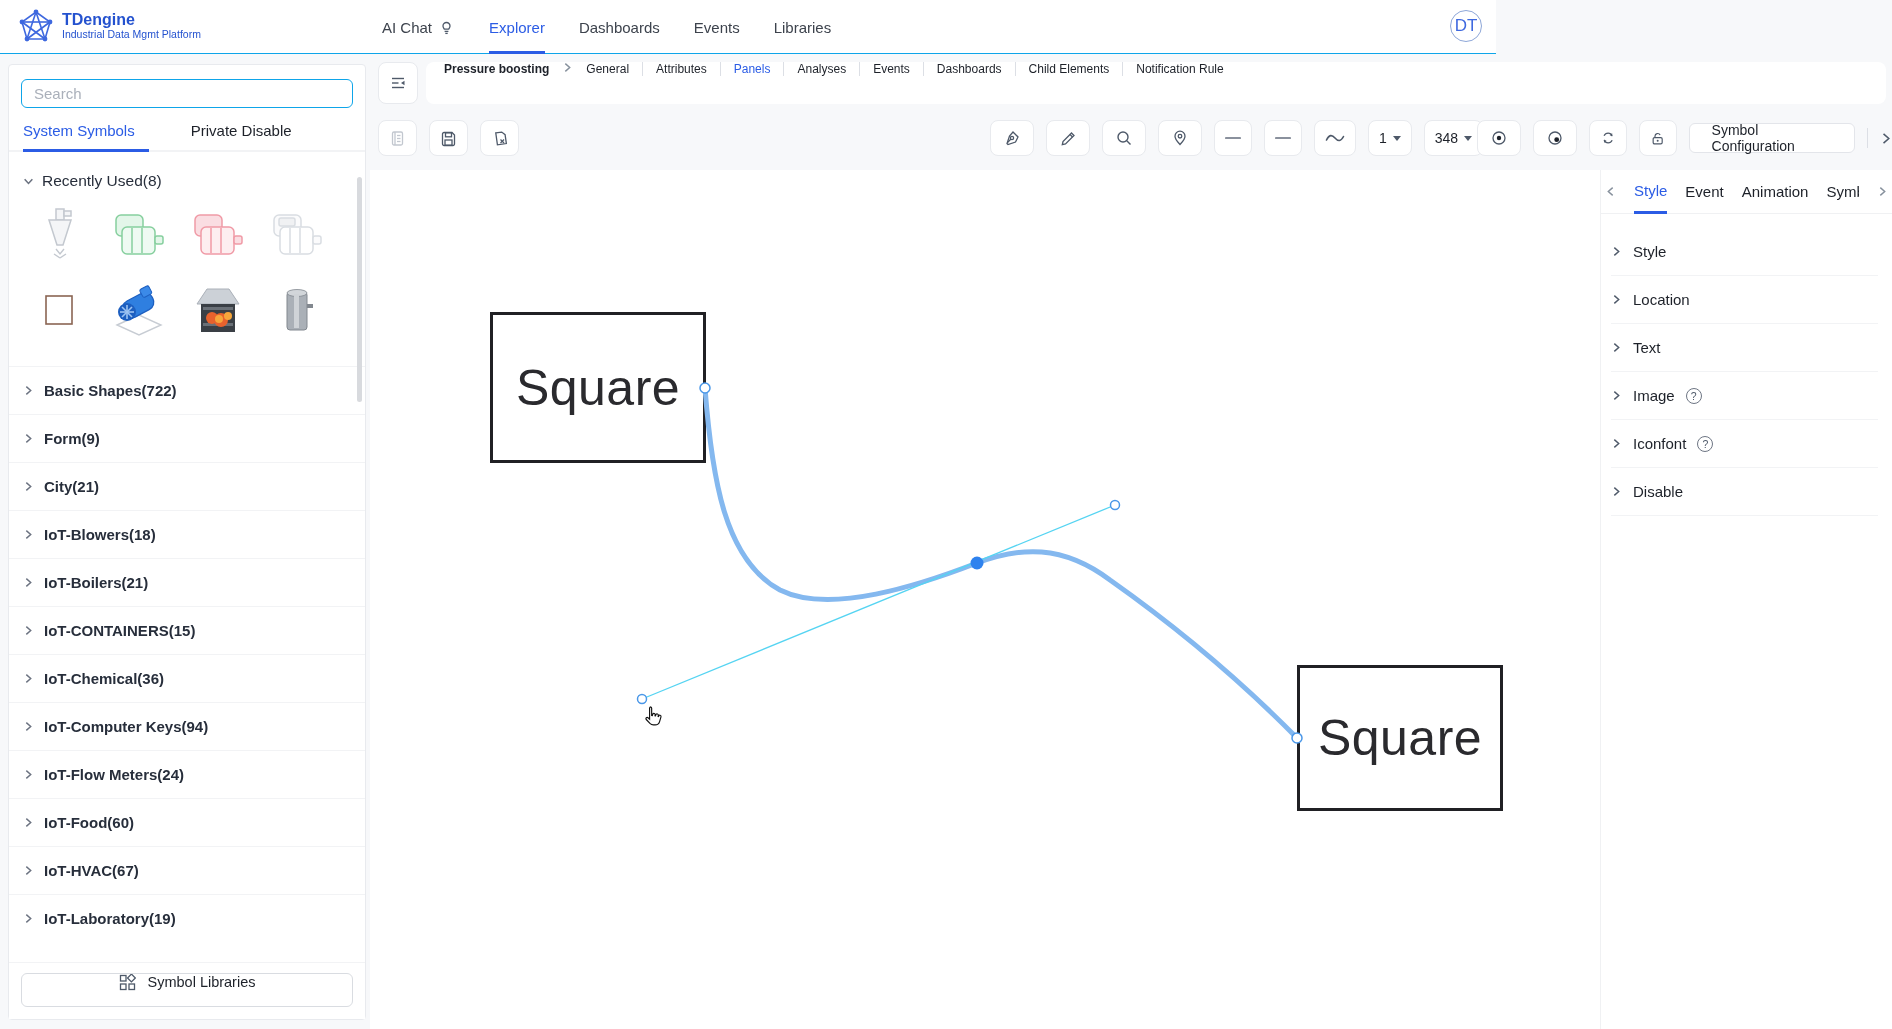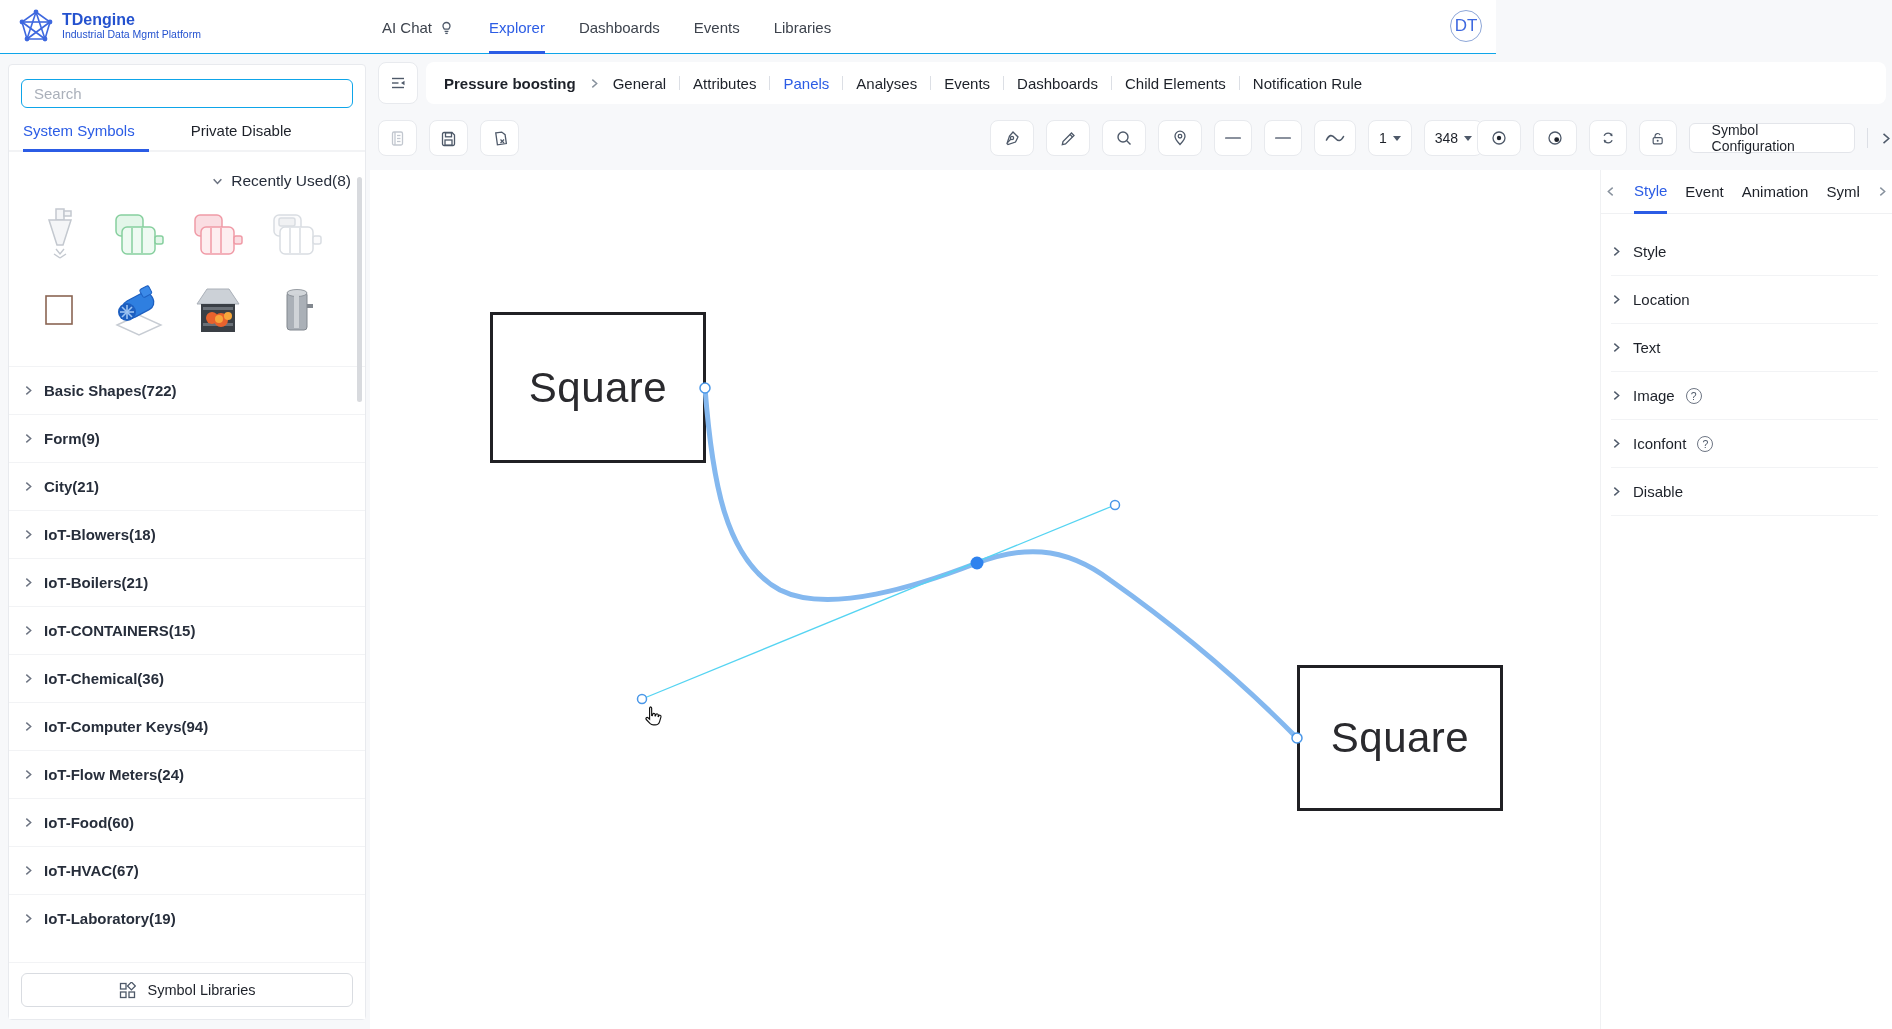"Pressure boosting" .crumb-card { align-items: center -> flex-start; font-size: 15px -> 12px }
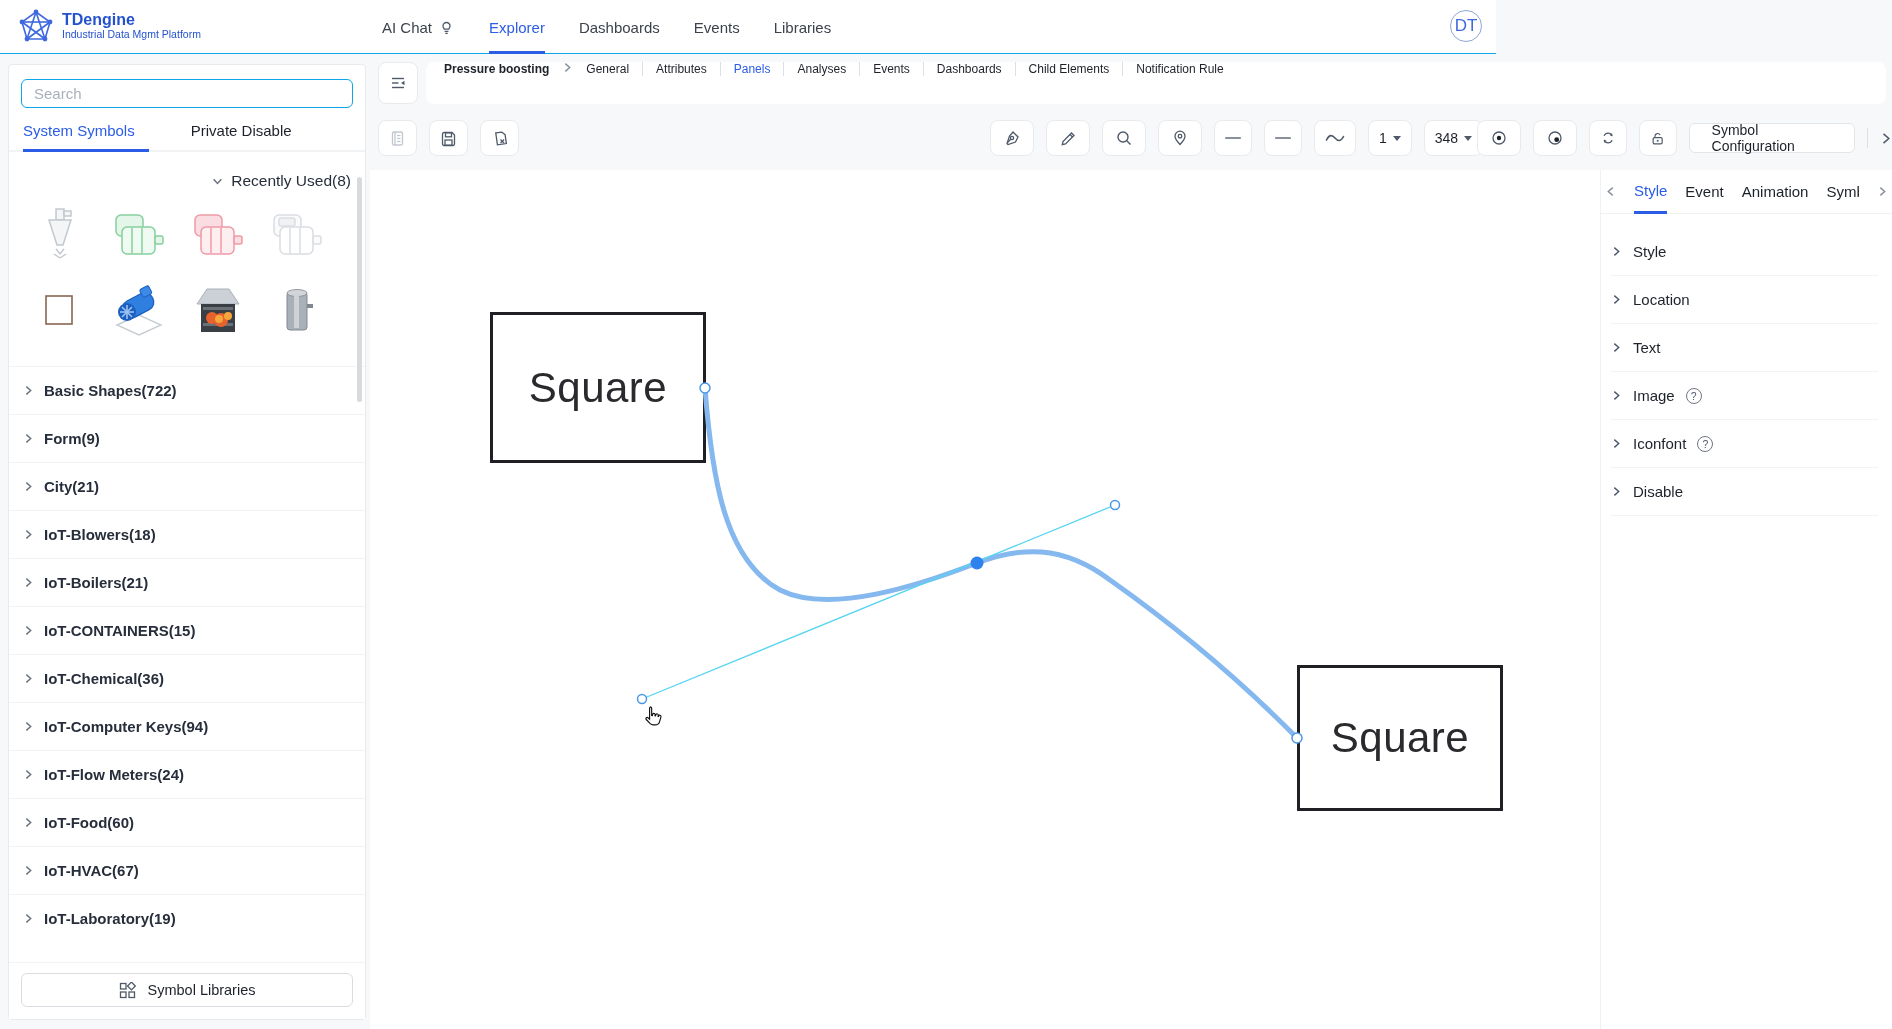"Recently Used(8)" .recent-head { justify-content: flex-end -> none }
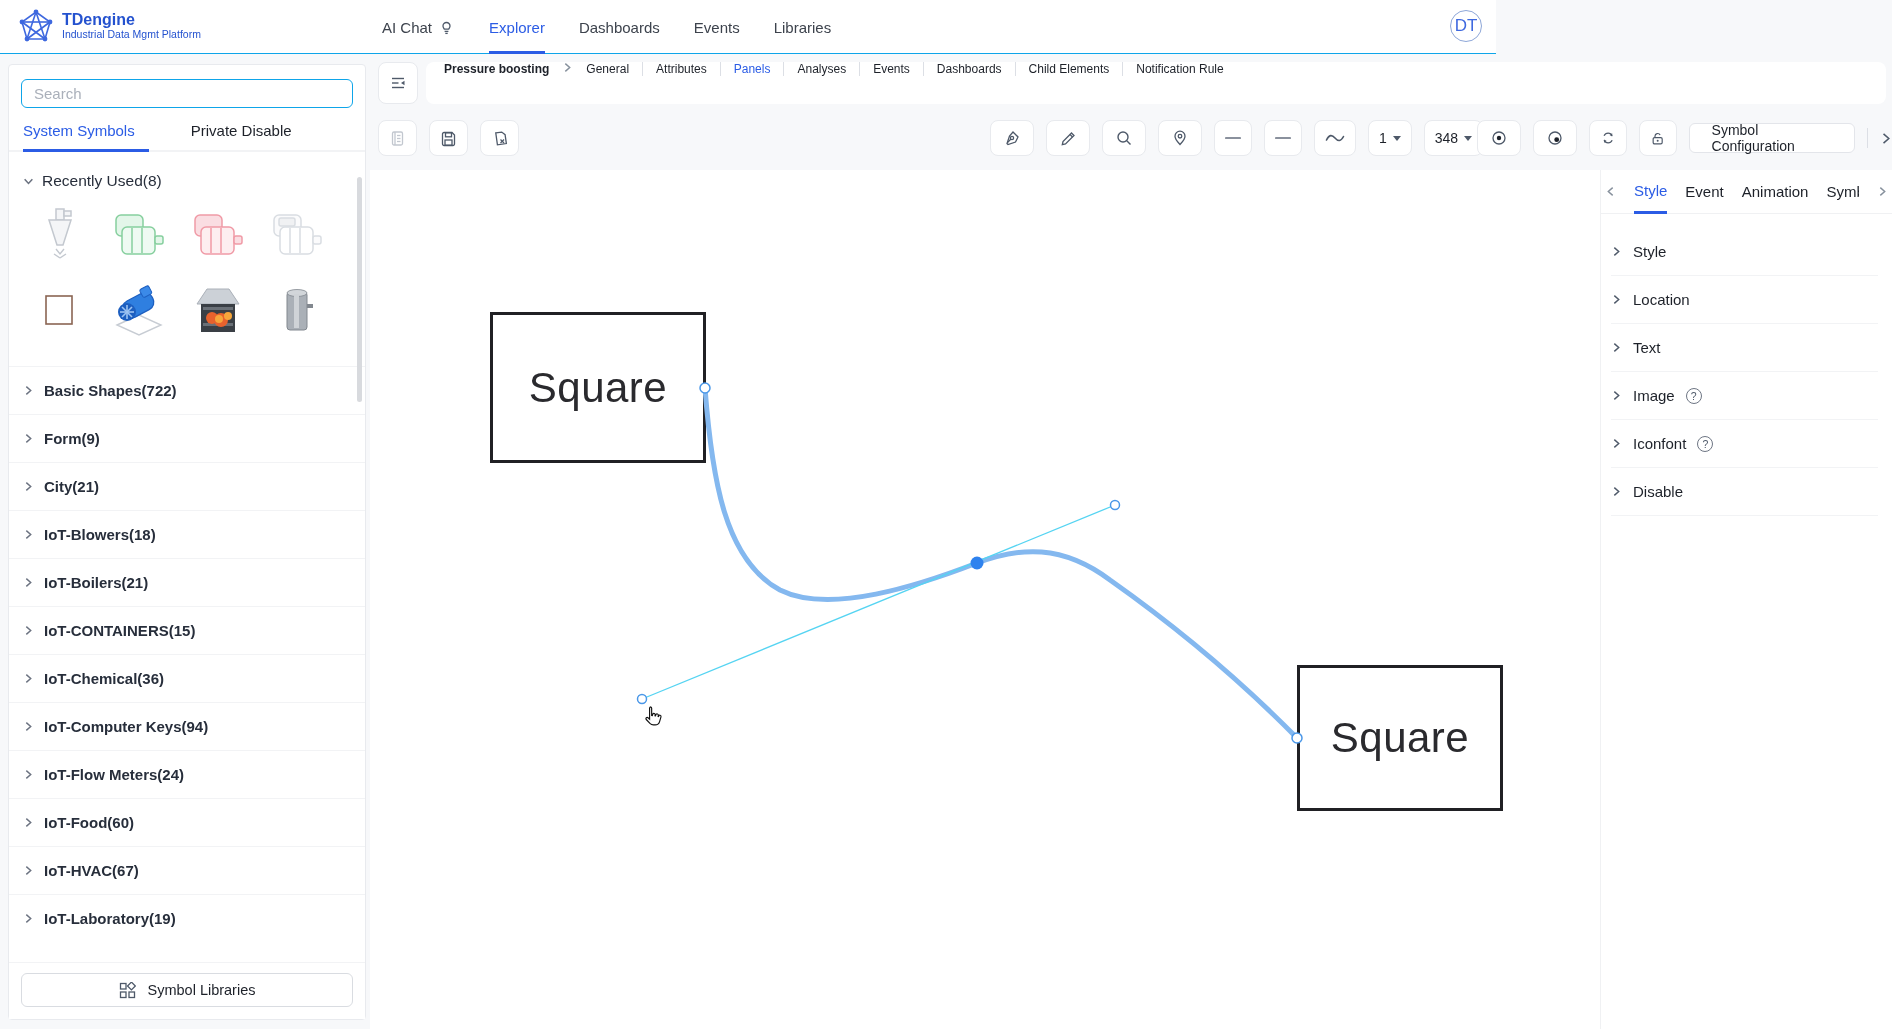"Square" .node-label { font-size: 42px -> 50px }
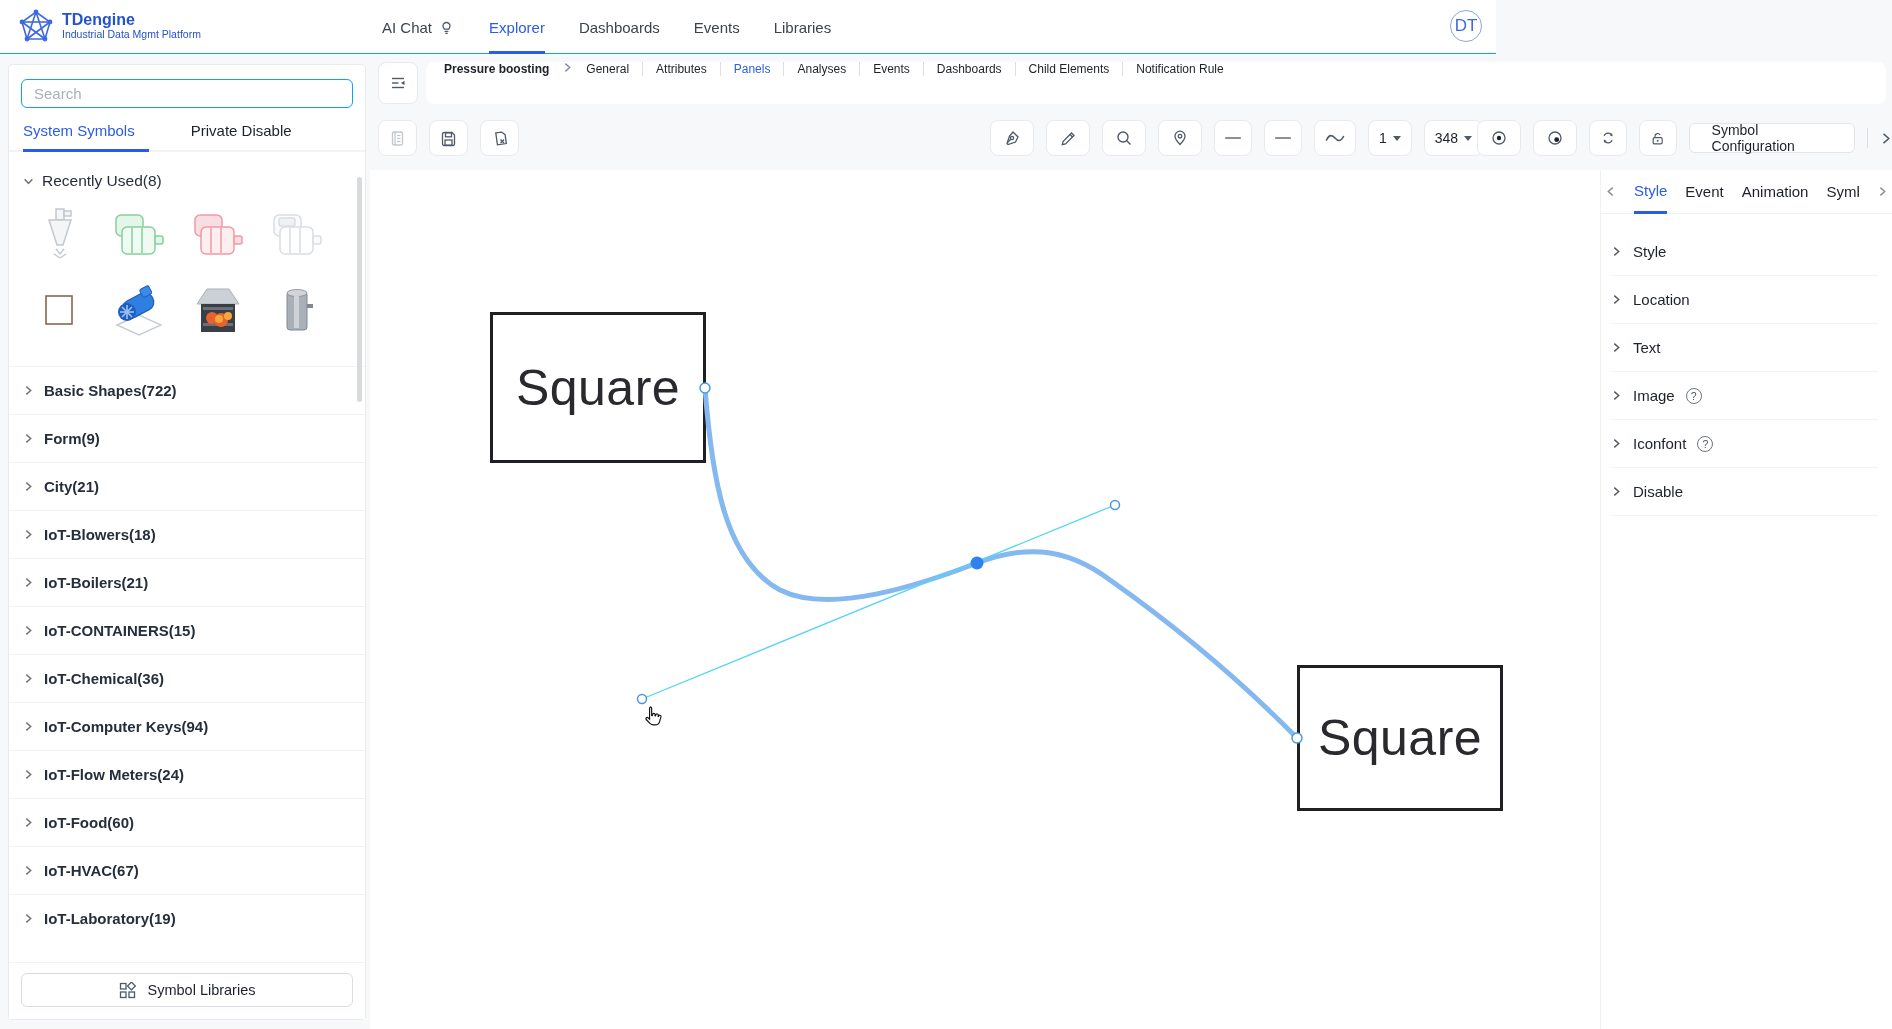"Symbol Libraries" .lib-btn { align-items: center -> flex-start }
